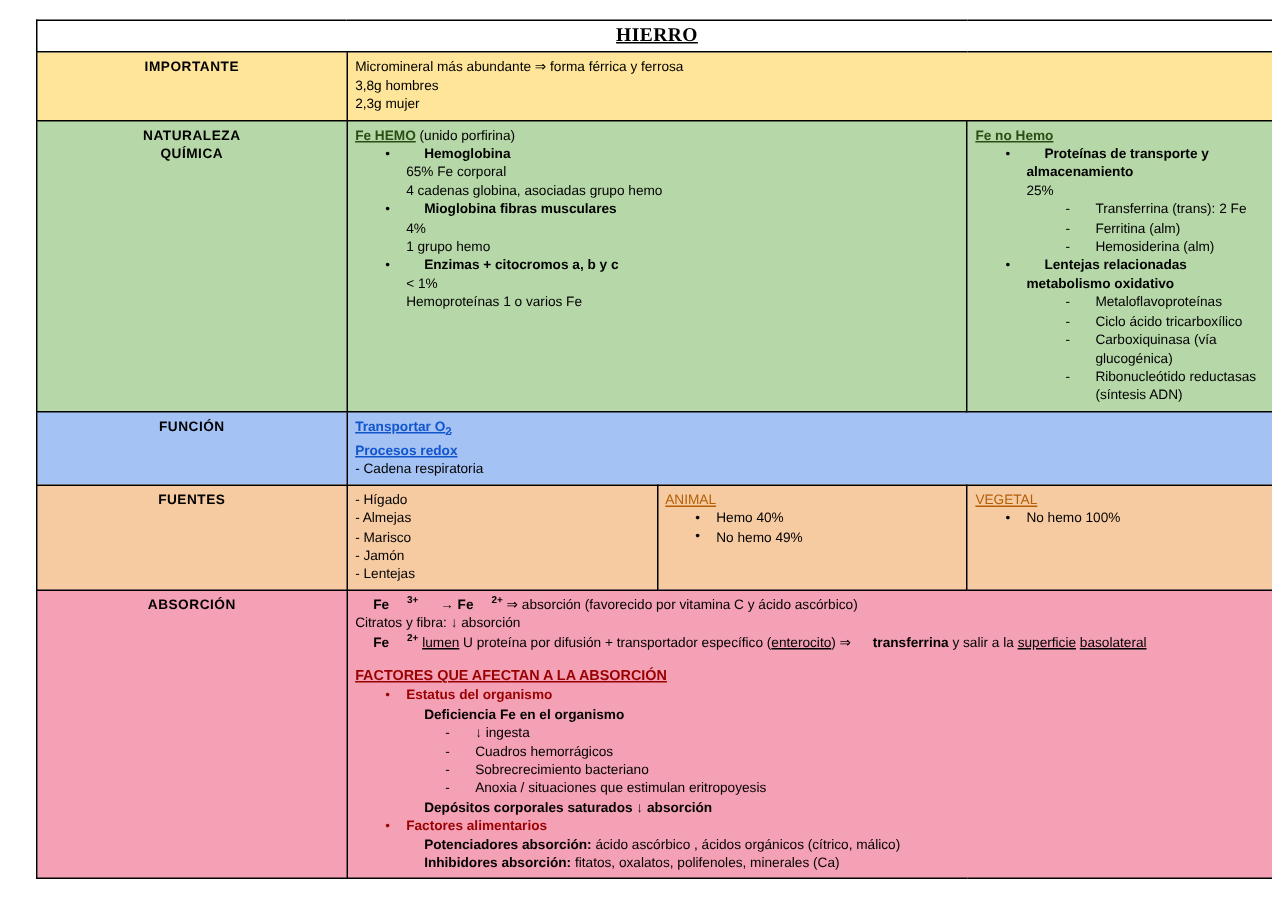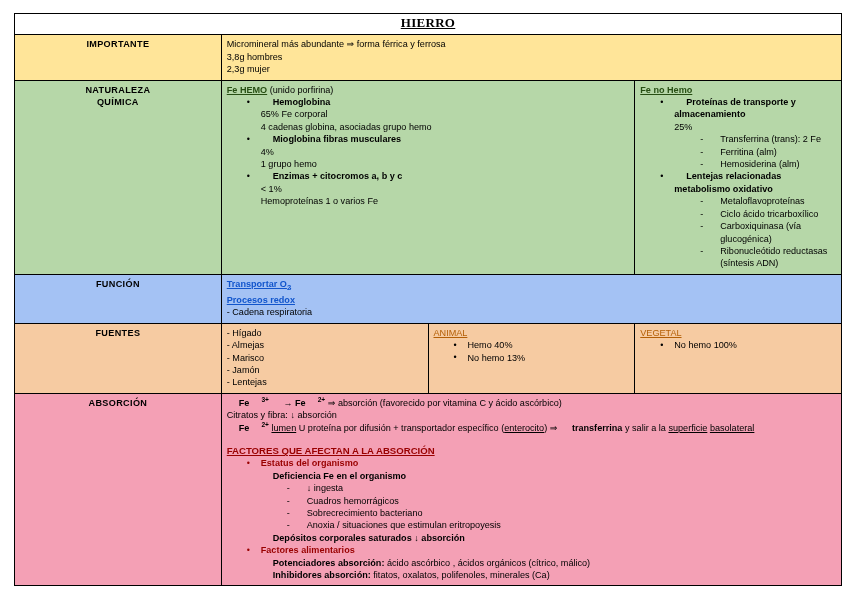"HIERRO" .page { padding: 13px 10px 10px 14px -> 13px 10px 10px 24px }
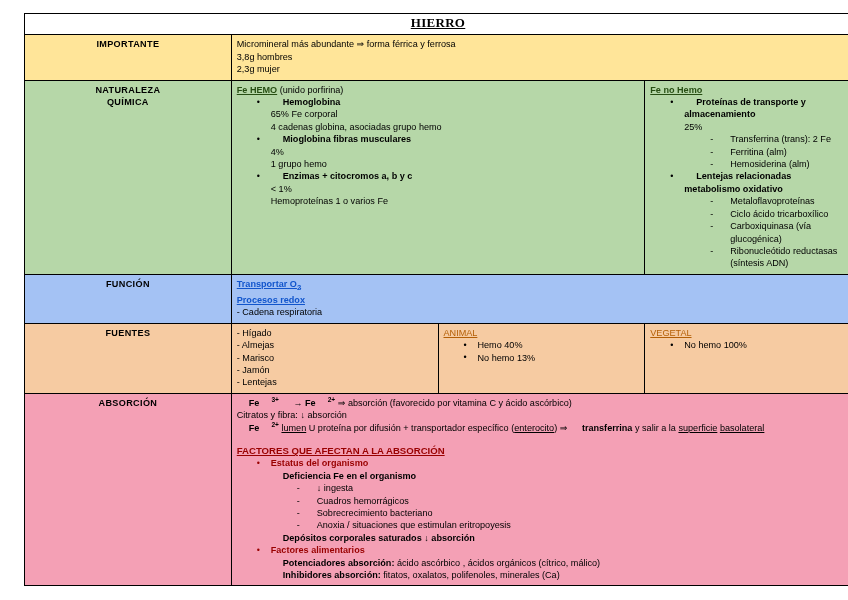"No hemo 13%" li { text: 13% -> 49% }
